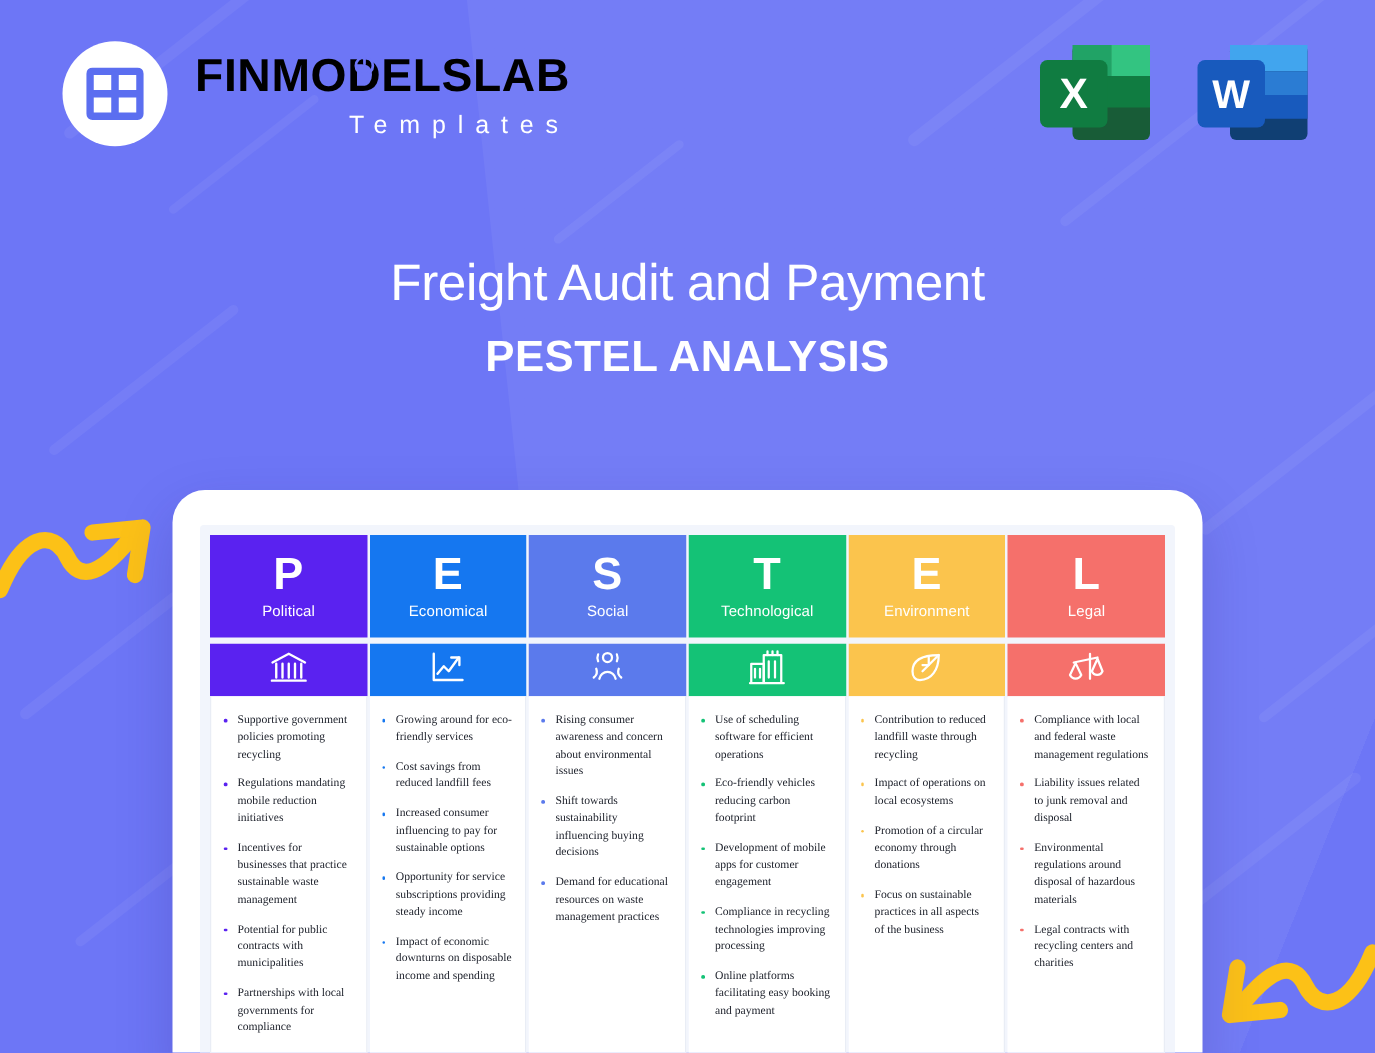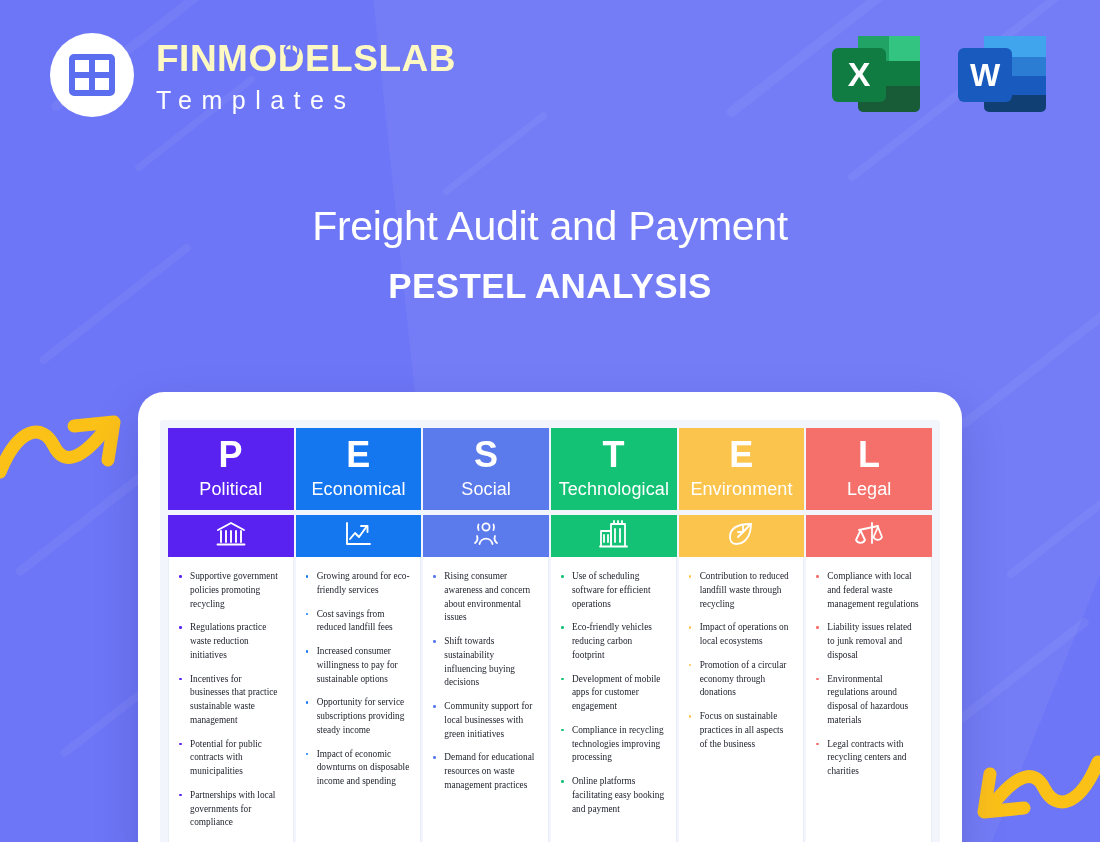"FINMODELSLAB" .brand-name { color: #fef9c3 -> #000000 }
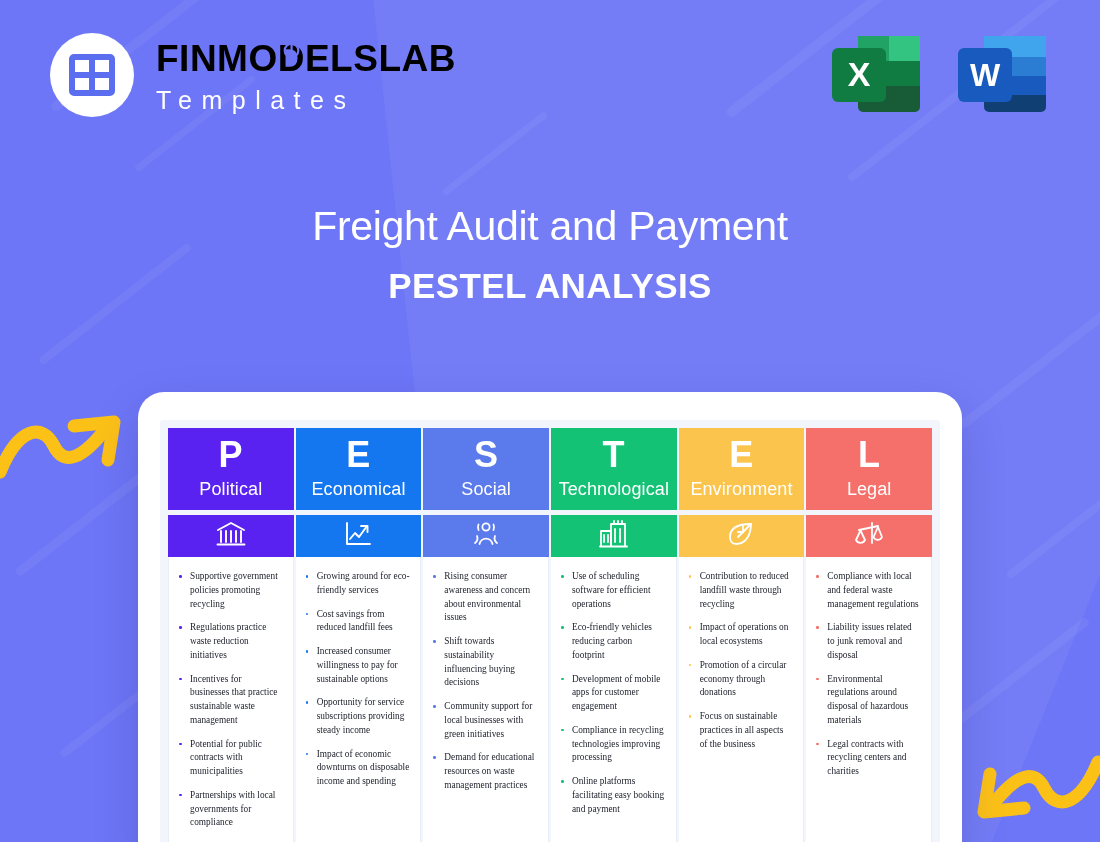"Templates" .brand-sub { font-size: 25px -> 20px; text-align: none -> right }
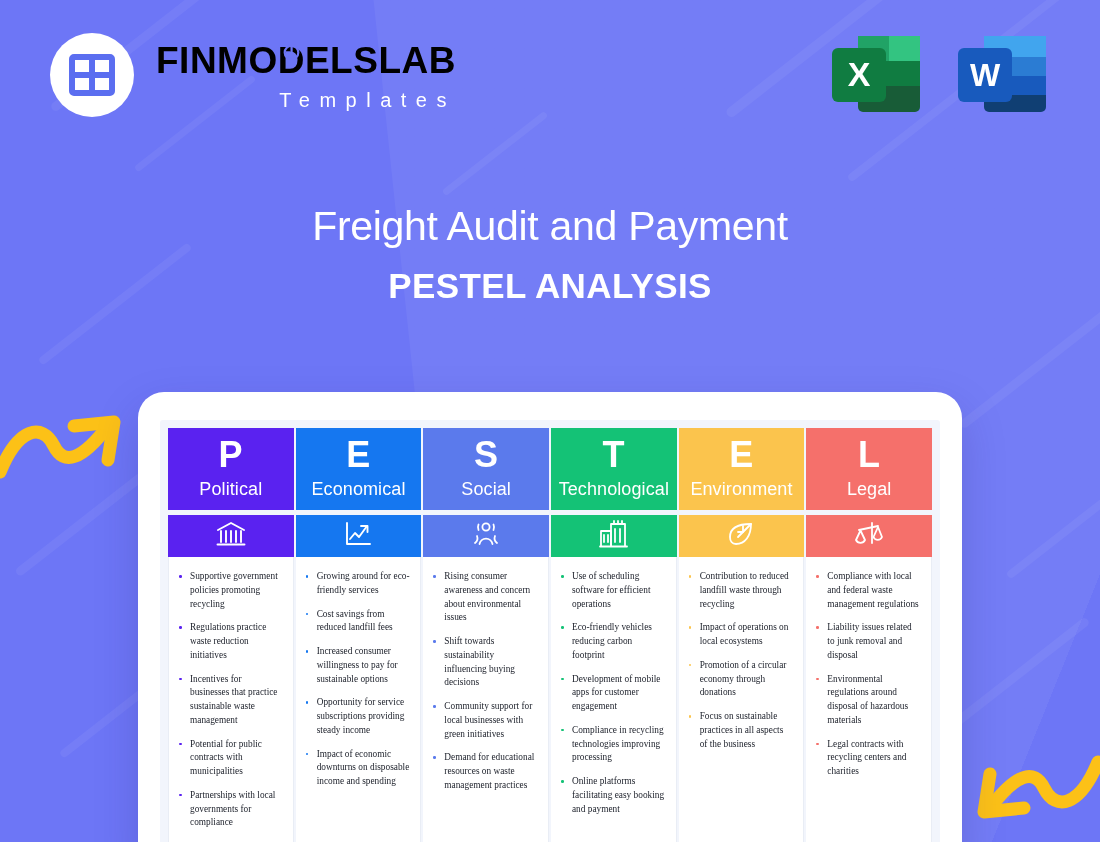"Political" .head-label { font-size: 18px -> 12px }
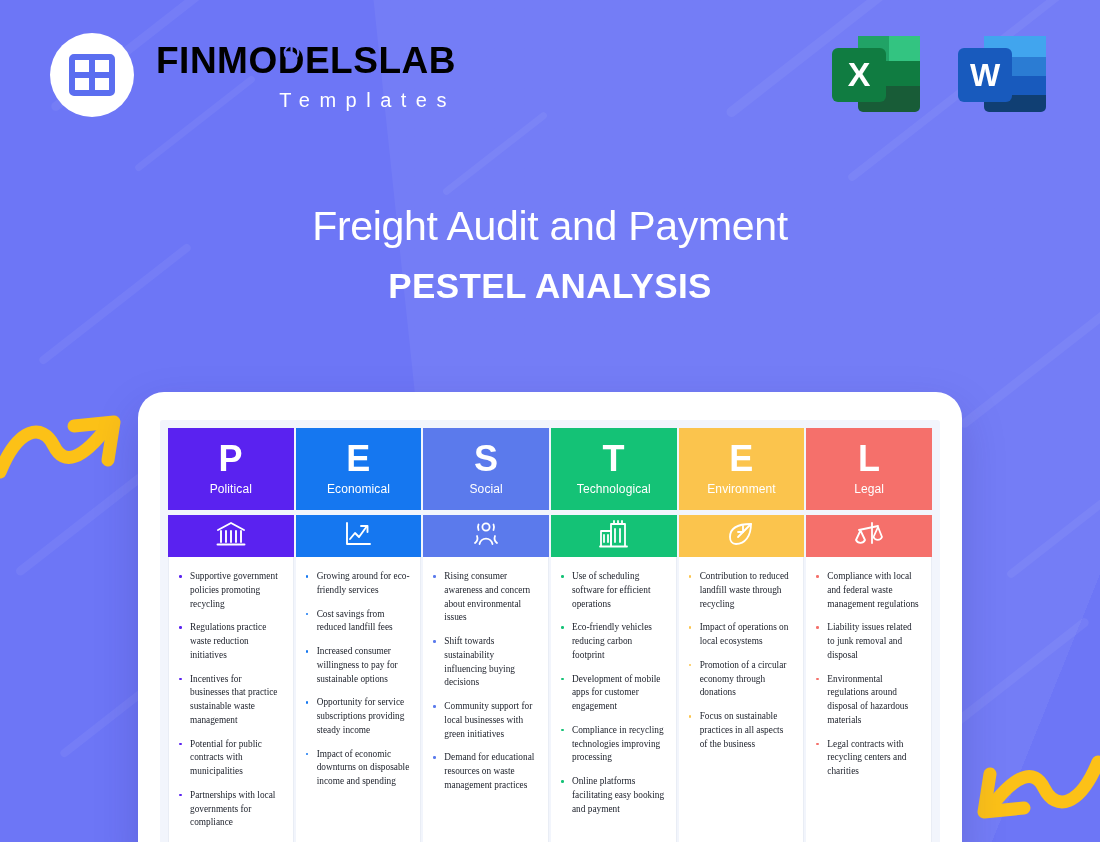"Regulations practice waste reduction" li { text: practice waste -> mandating mobile }
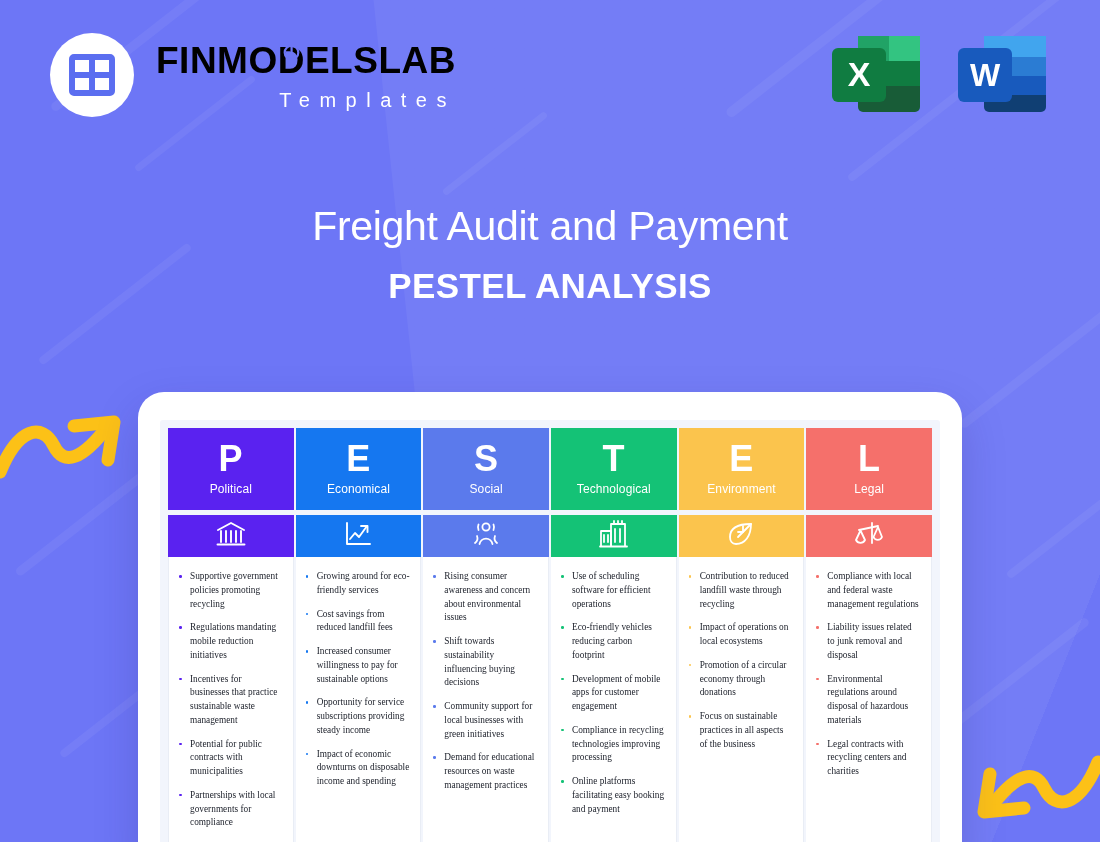"Increased consumer willingness to pay" li { text: willingness -> influencing }
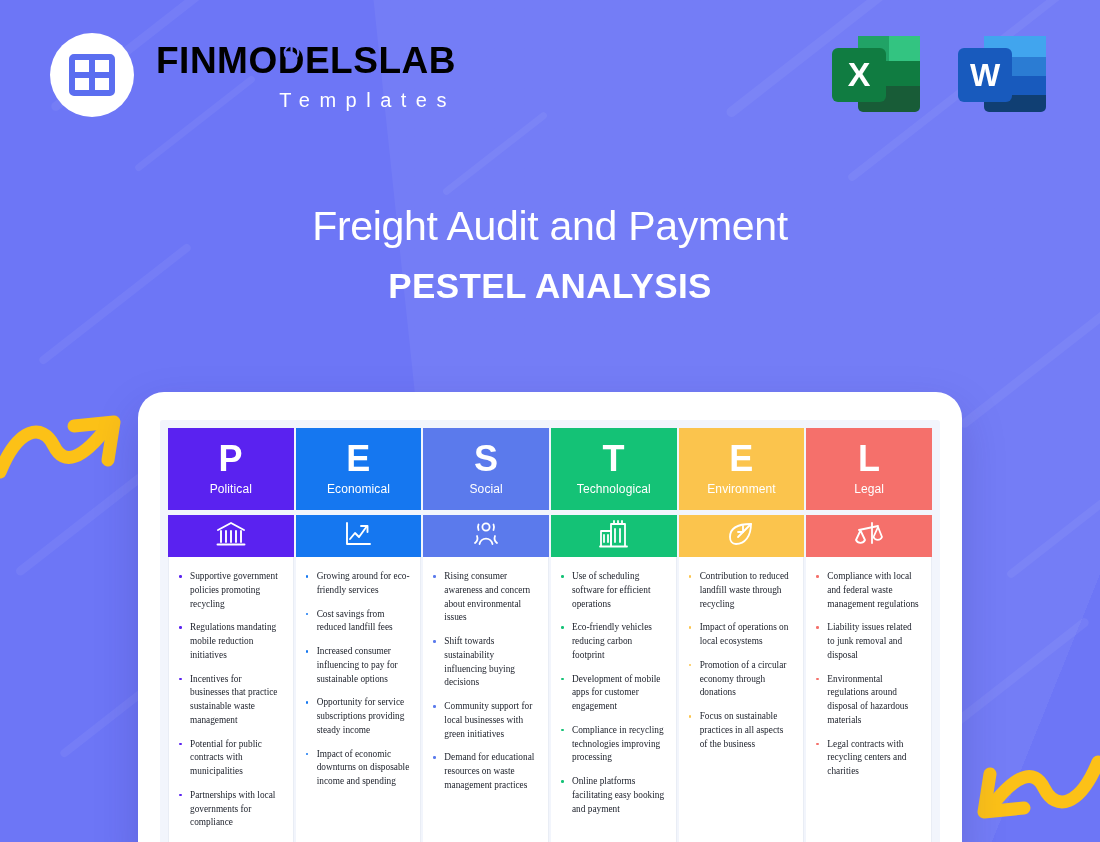"Community support for local businesses" li { html: <li>Community support for local businesses with green initiatives</li> -> none }
